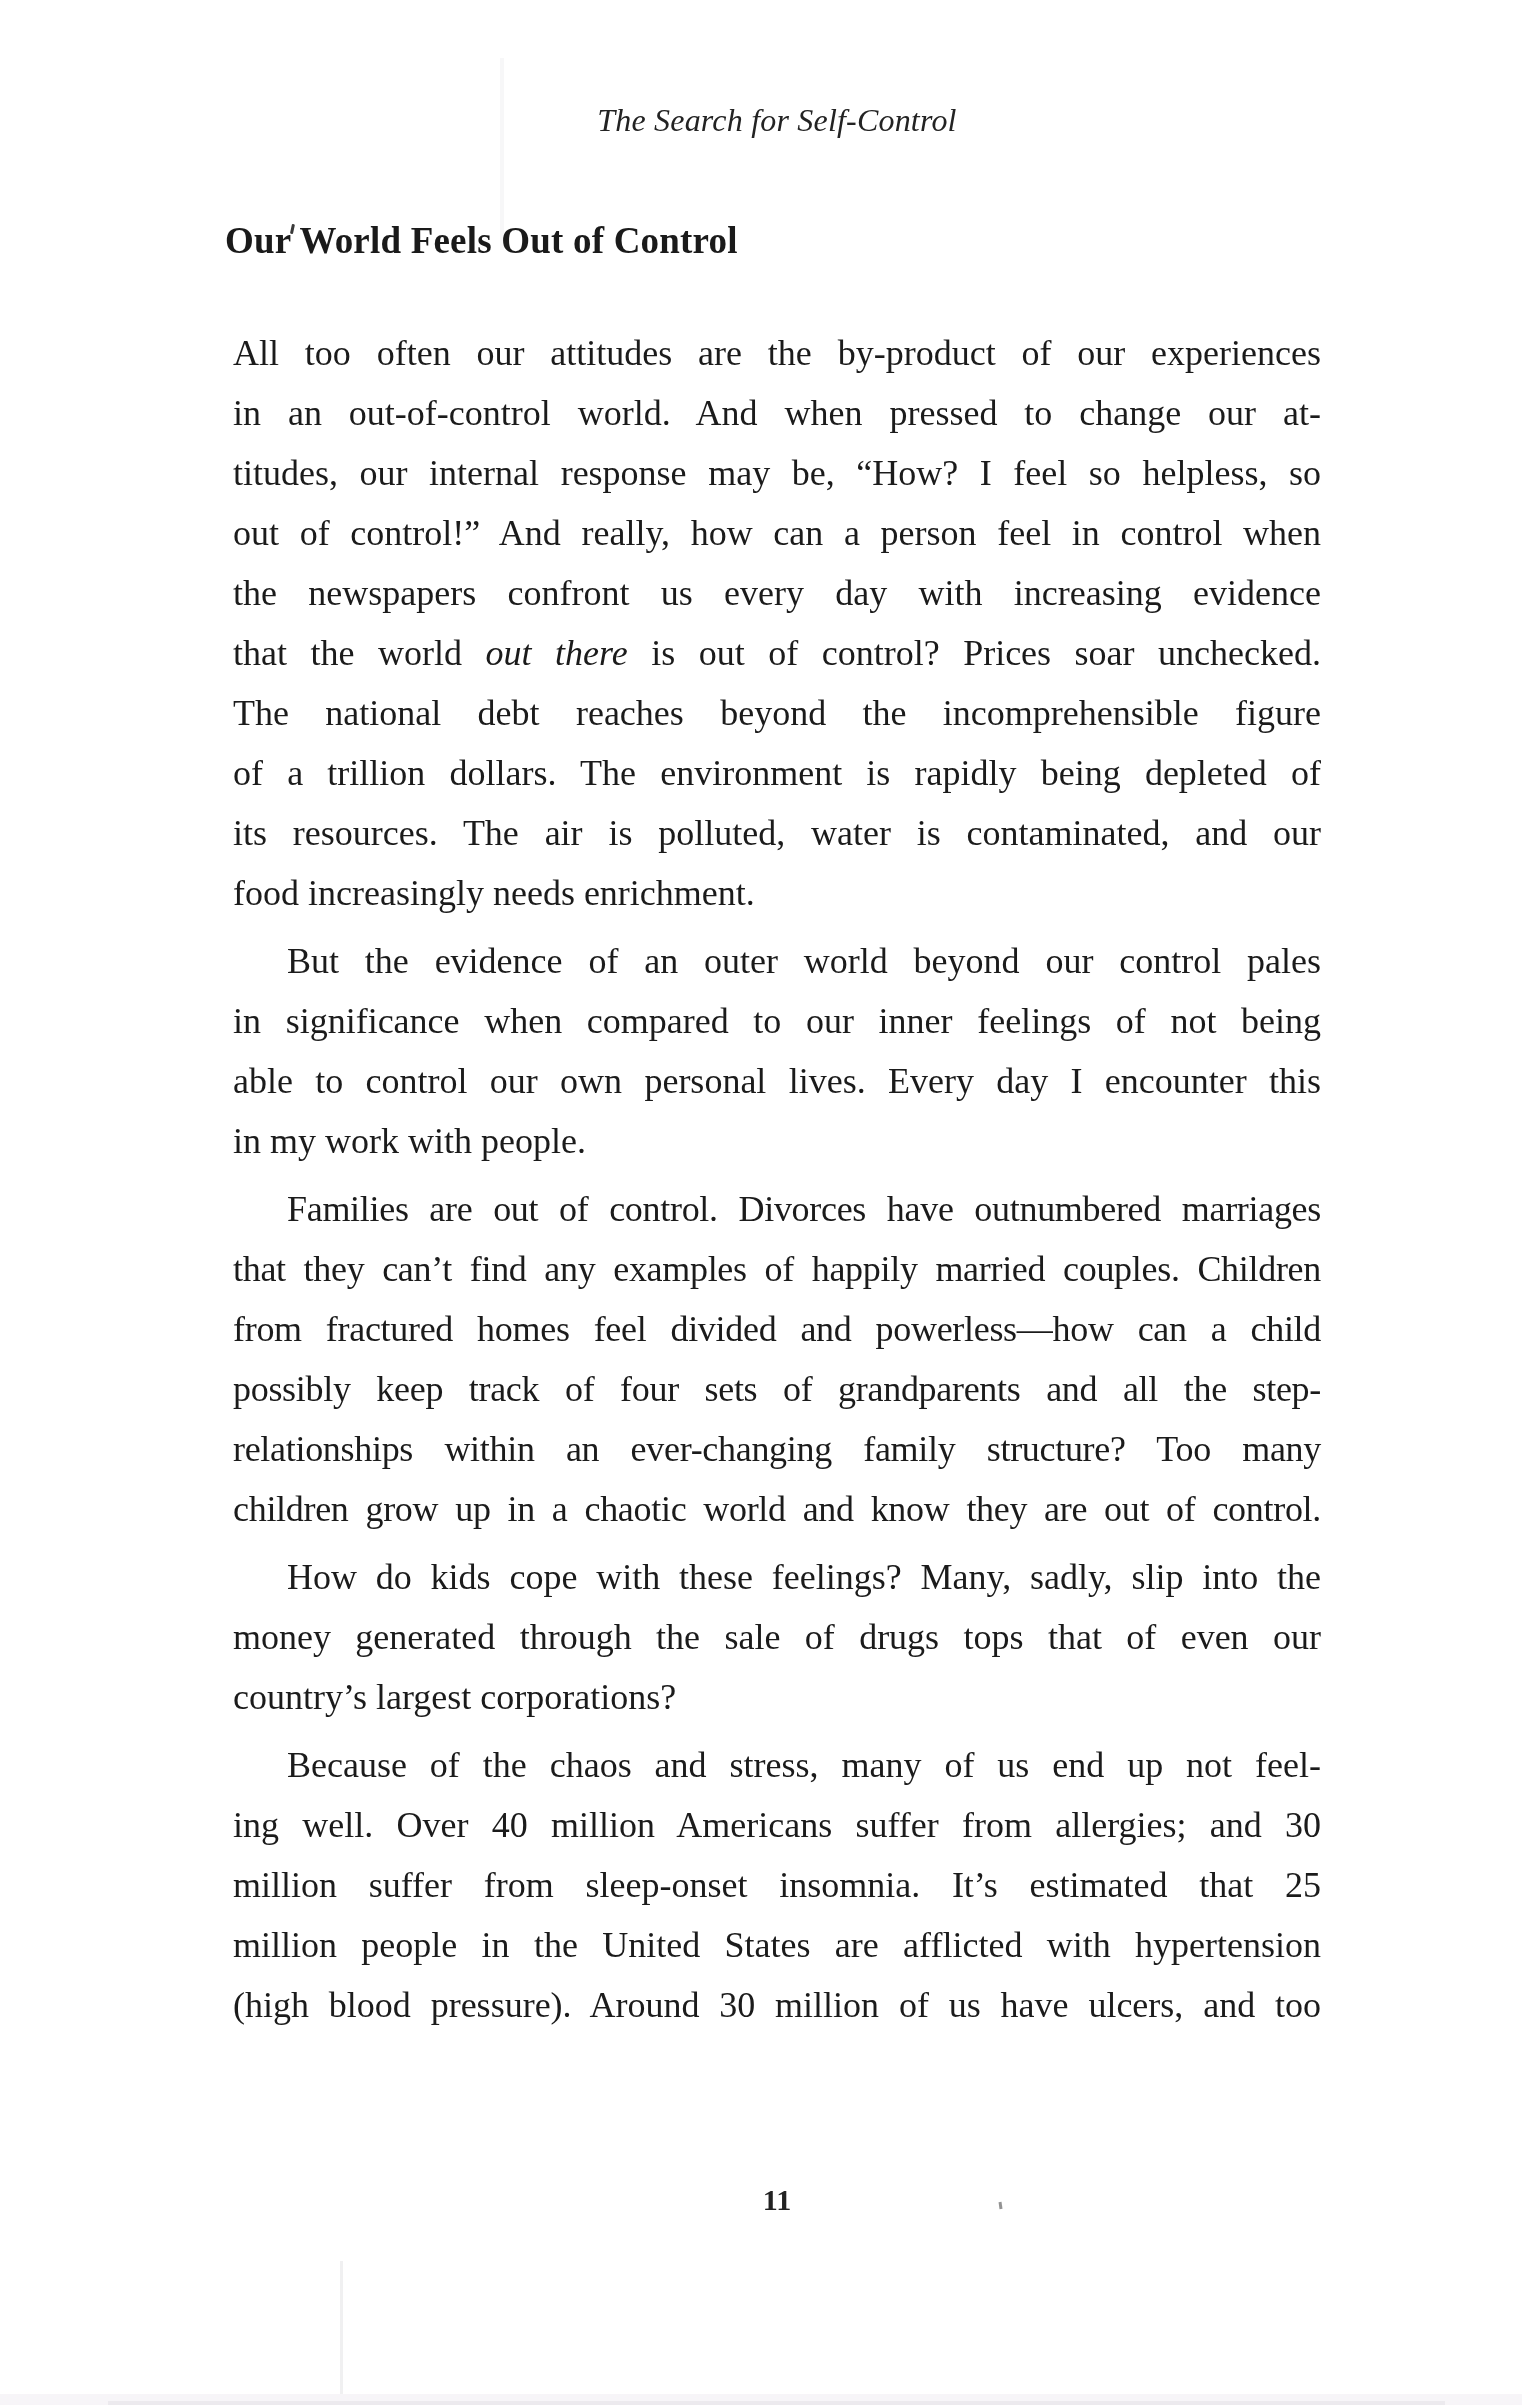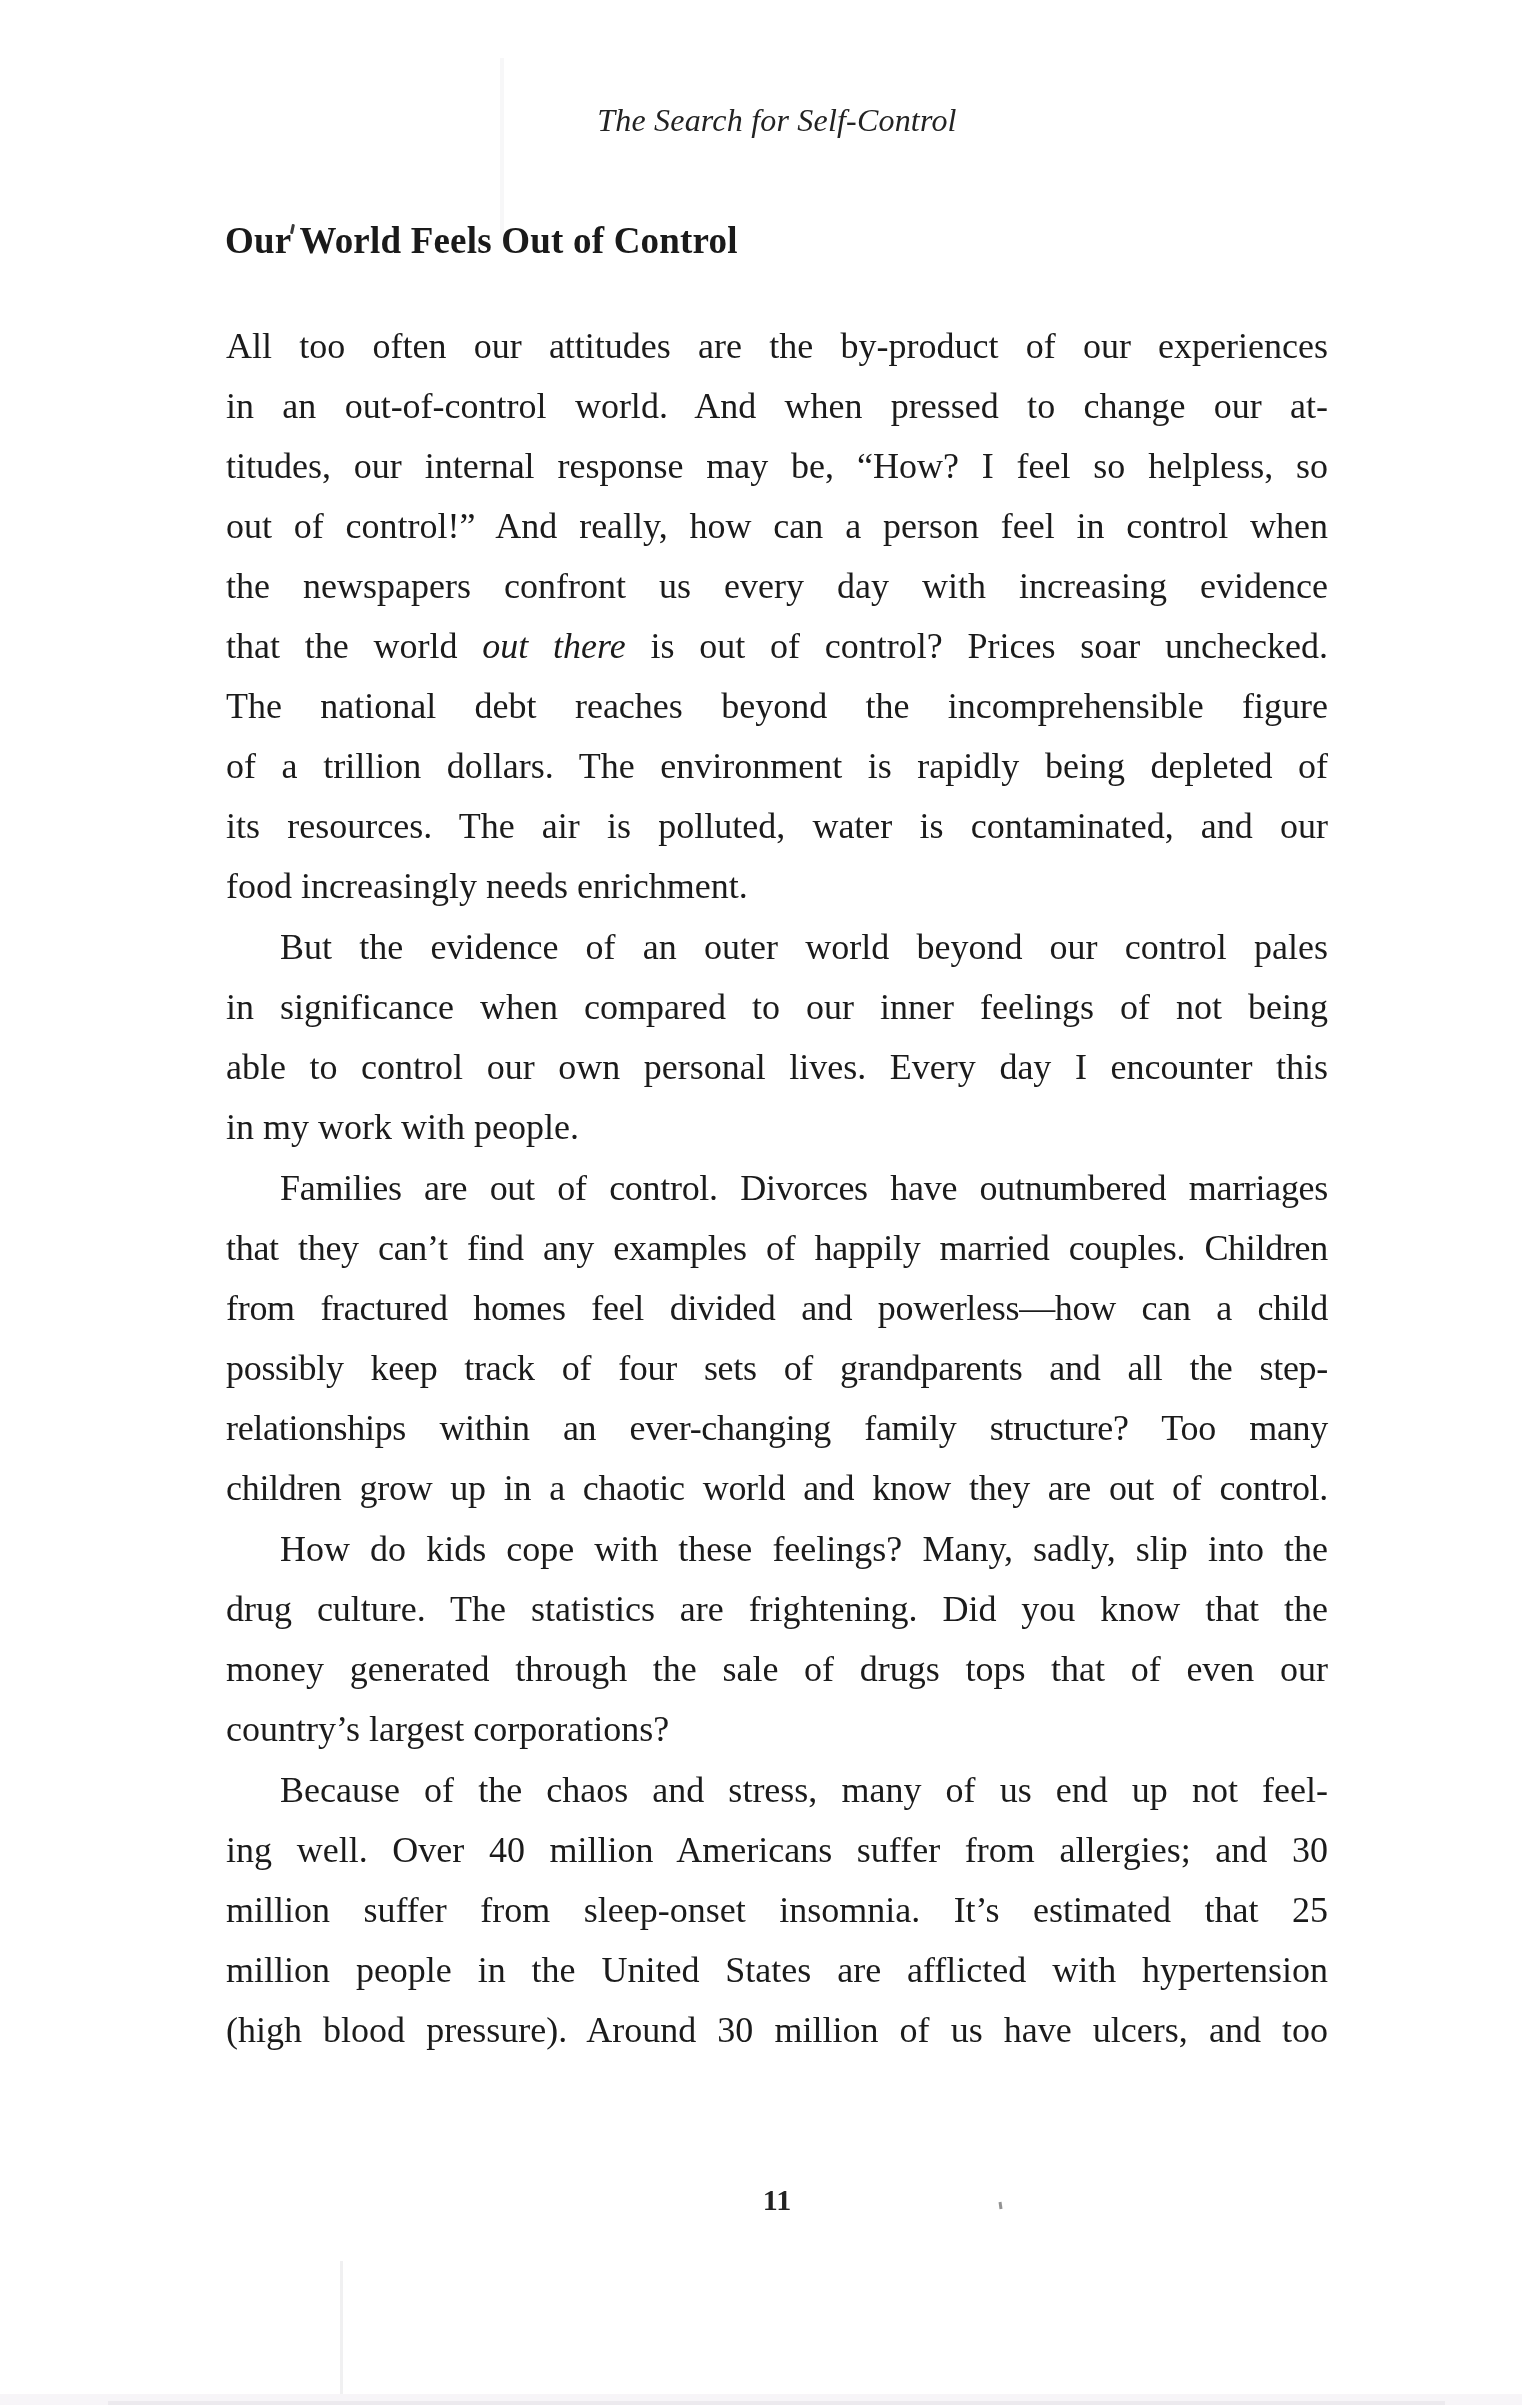"All too often our attitudes" .paragraph { margin: 1px -> 8px }
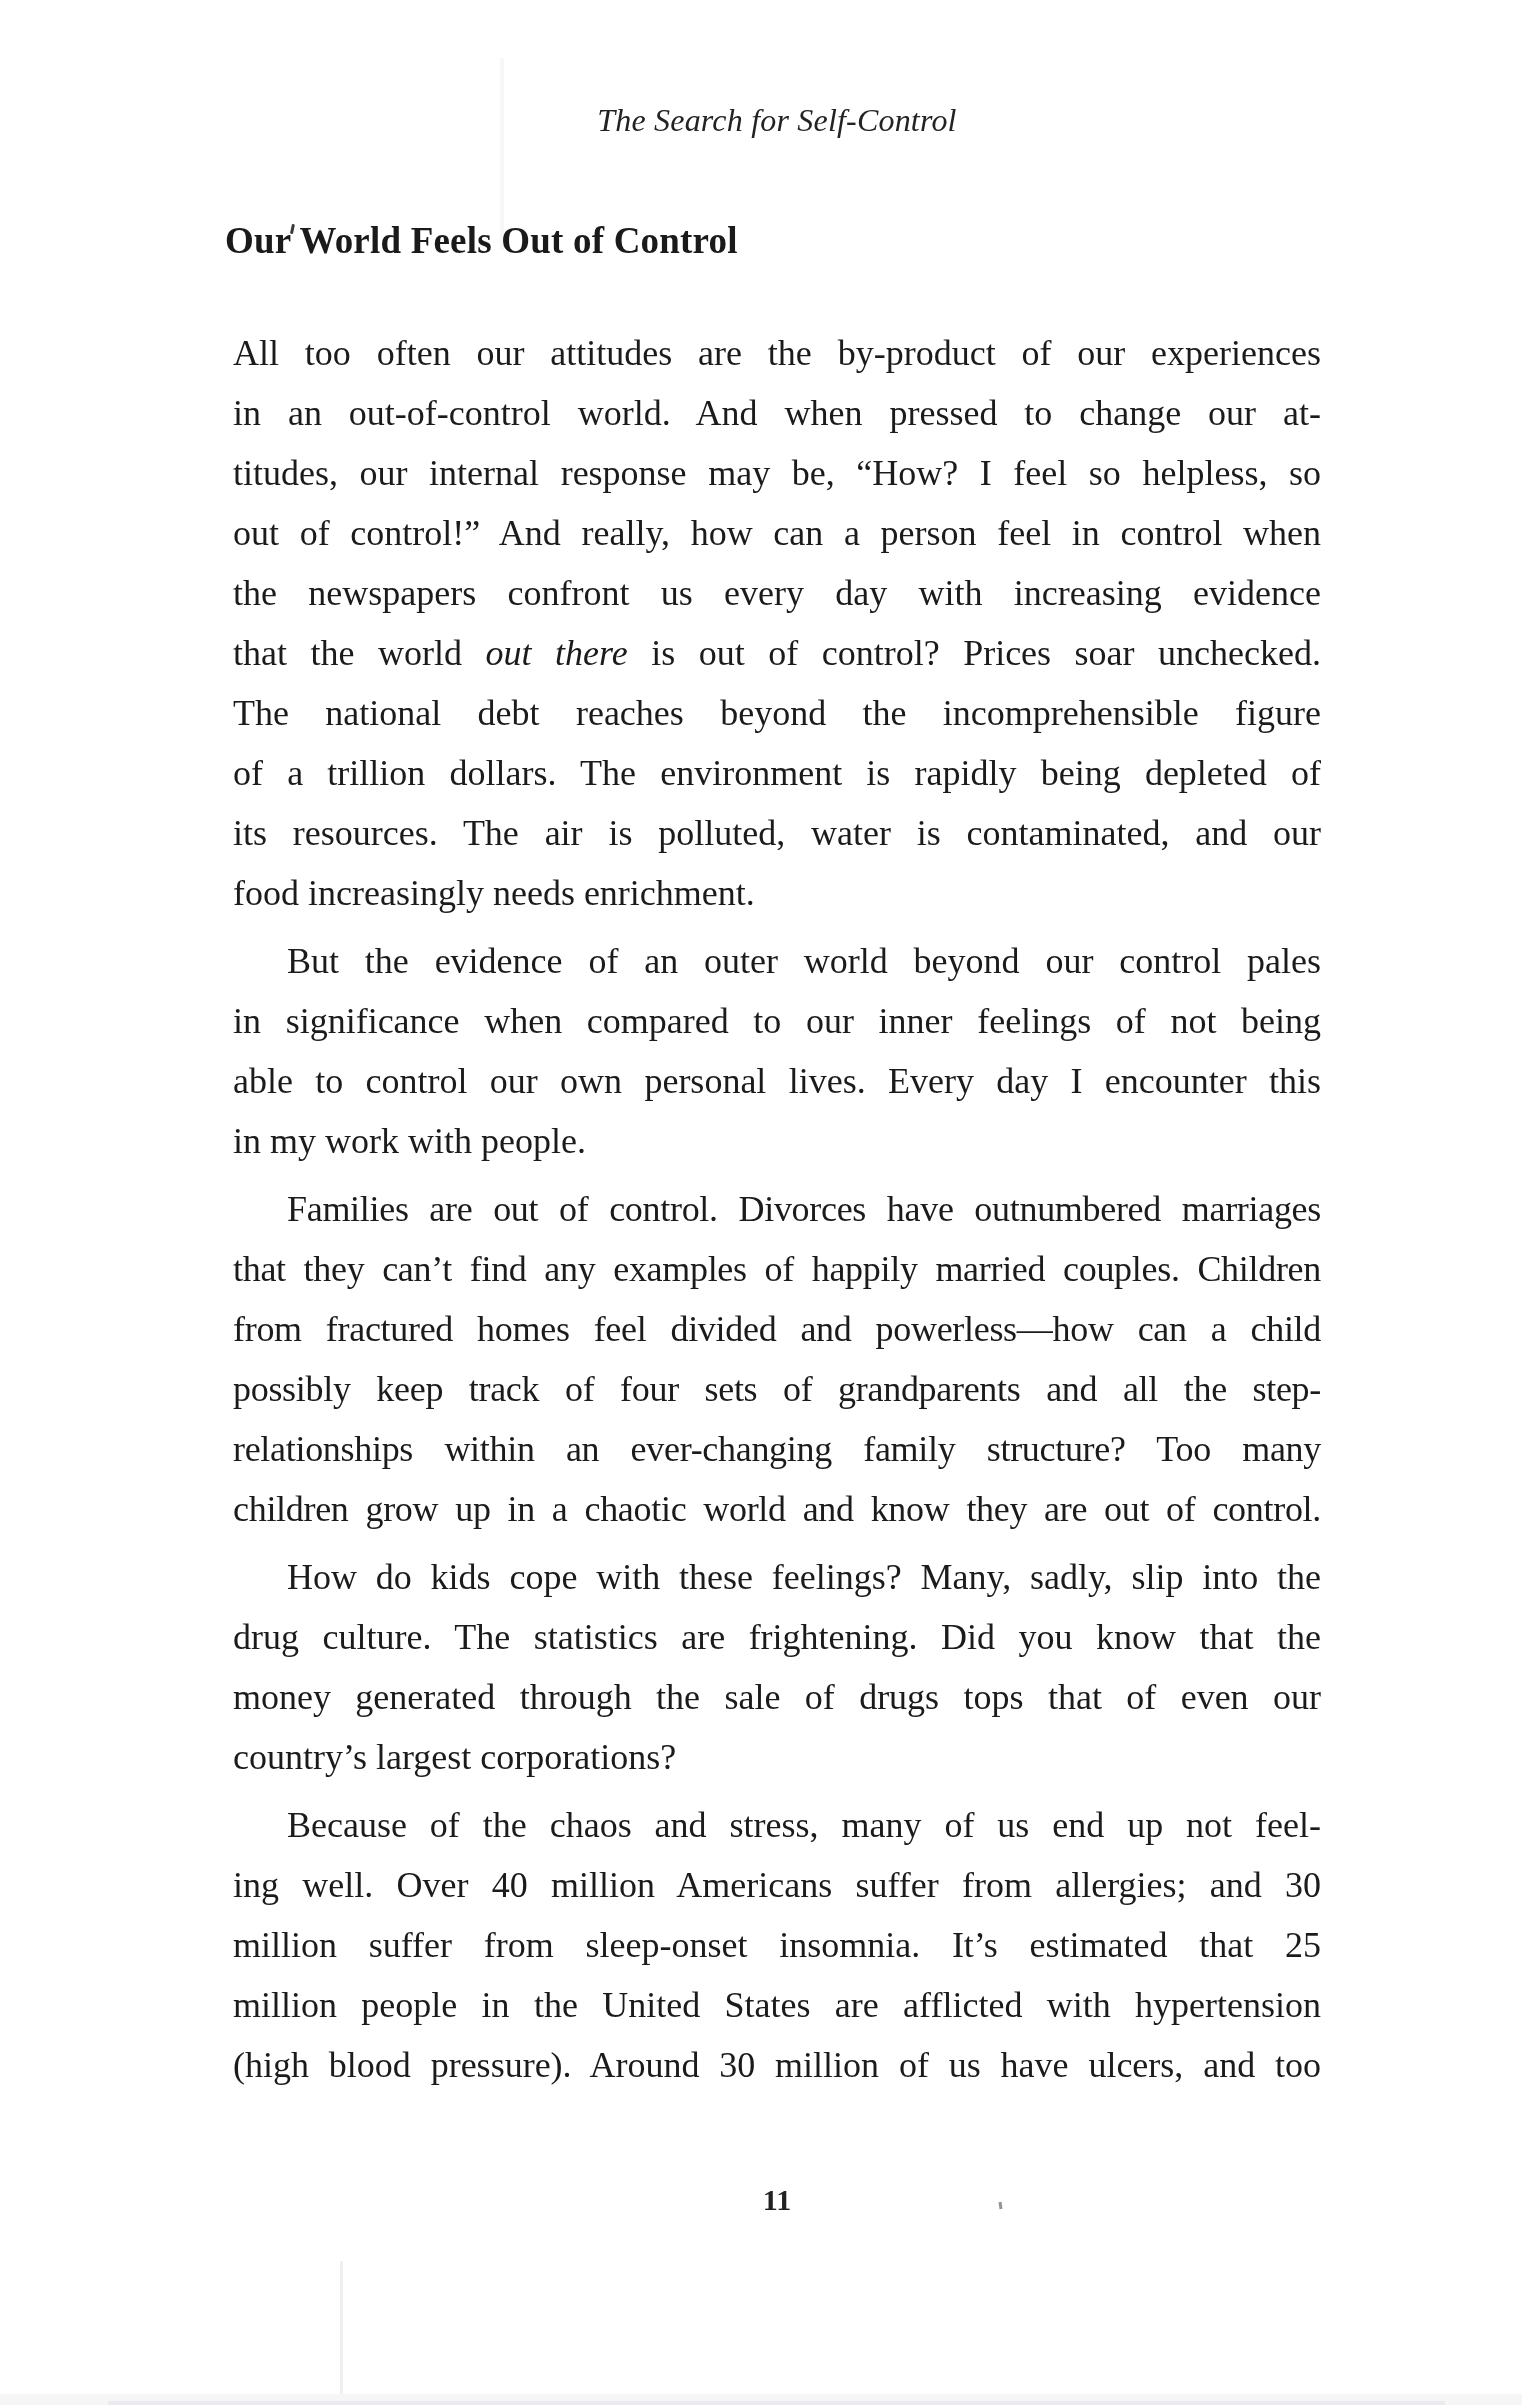"drug culture. The statistics are" div.line { html: <div><span>drug culture. The statistics are frightening. Did you know that the</span></div> -> none }
